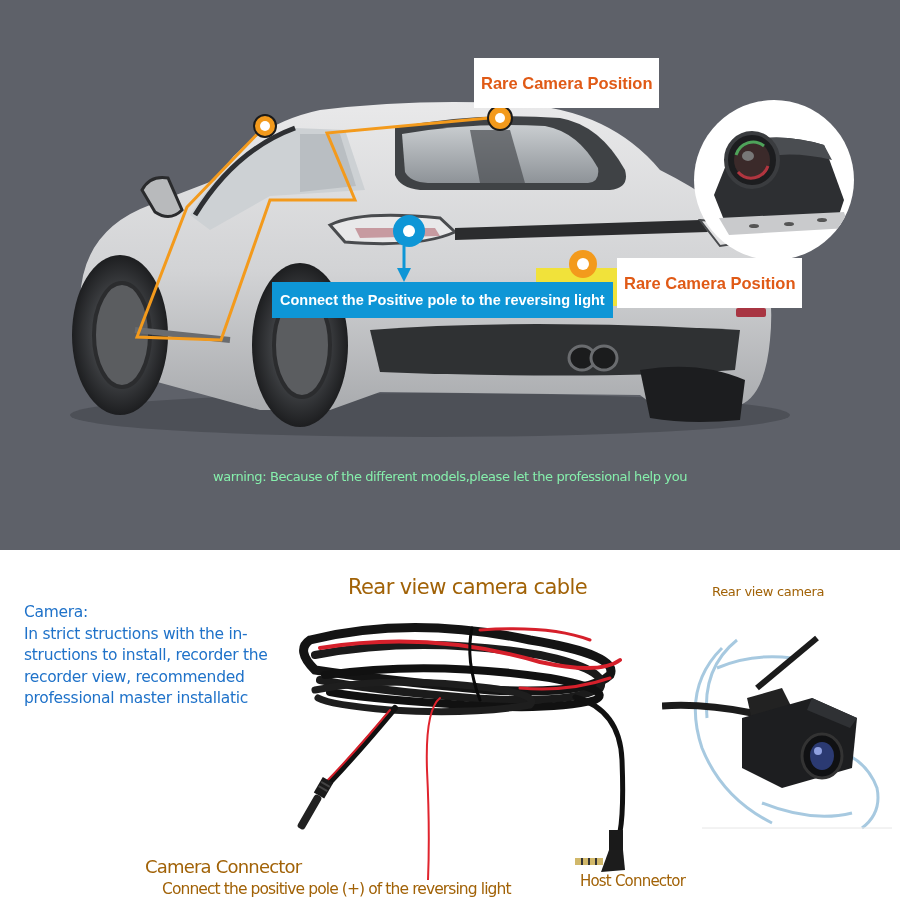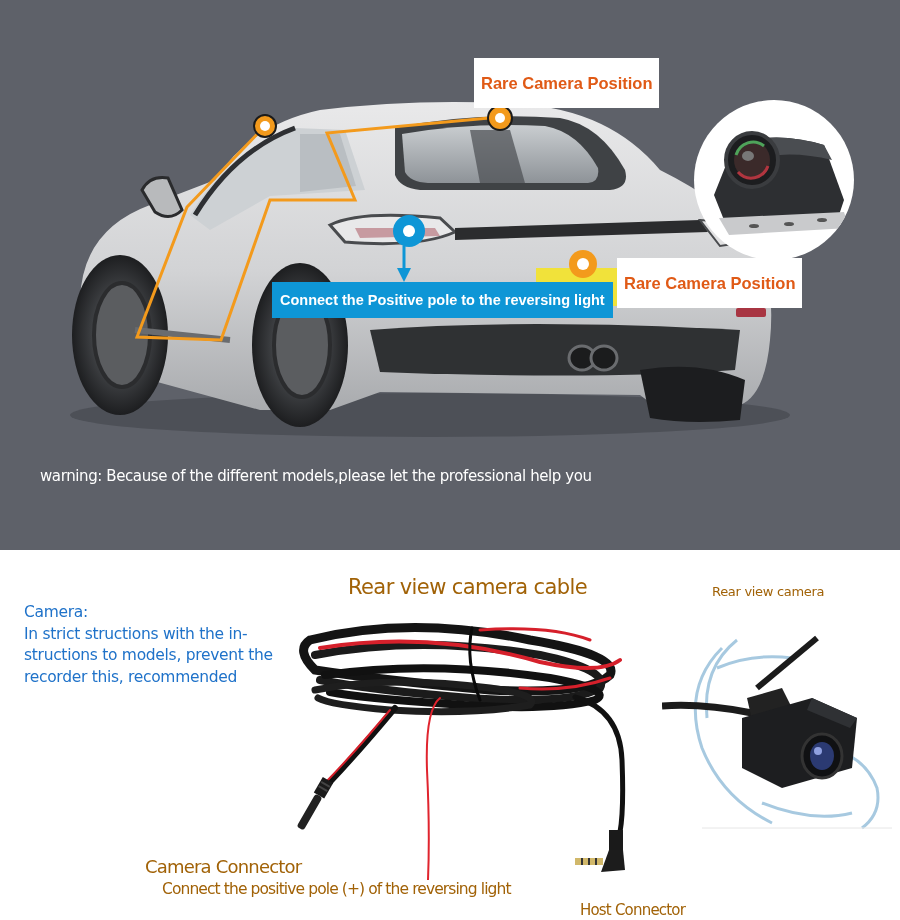"warning: Because of the different" .warning-top { color: #ffffff -> #86efac; font-size: 15px -> 13px; text-align: left -> center }
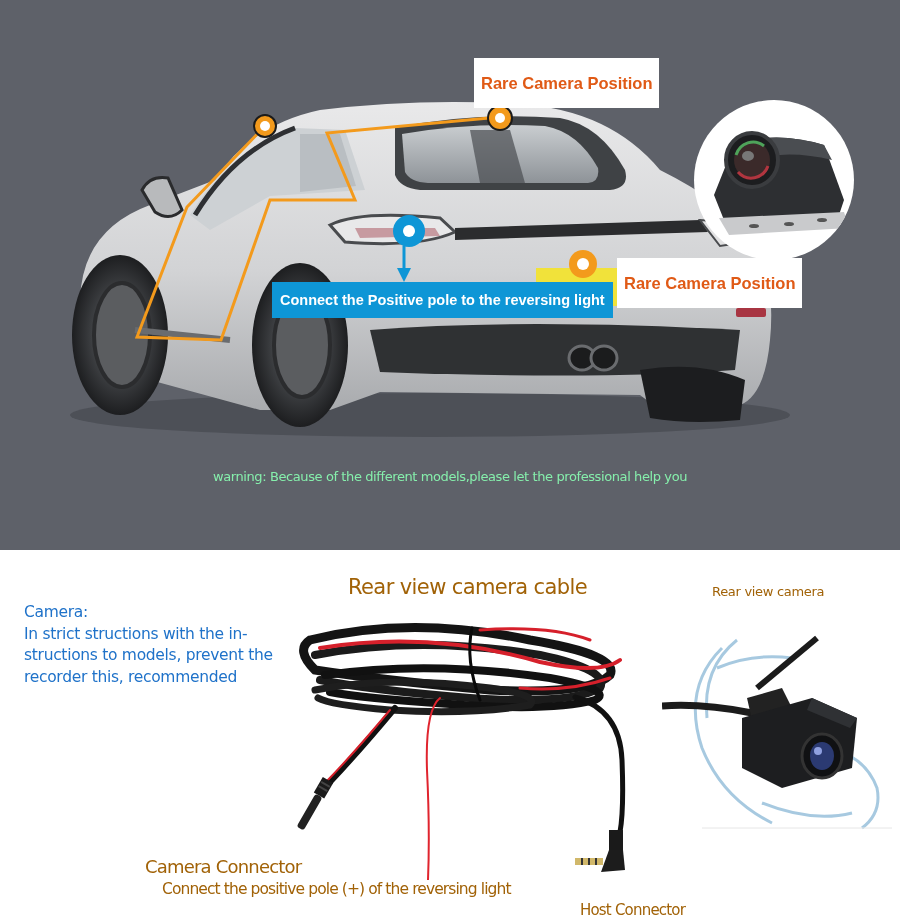"structions to models, prevent the" div { text: models, prevent -> install, recorder }
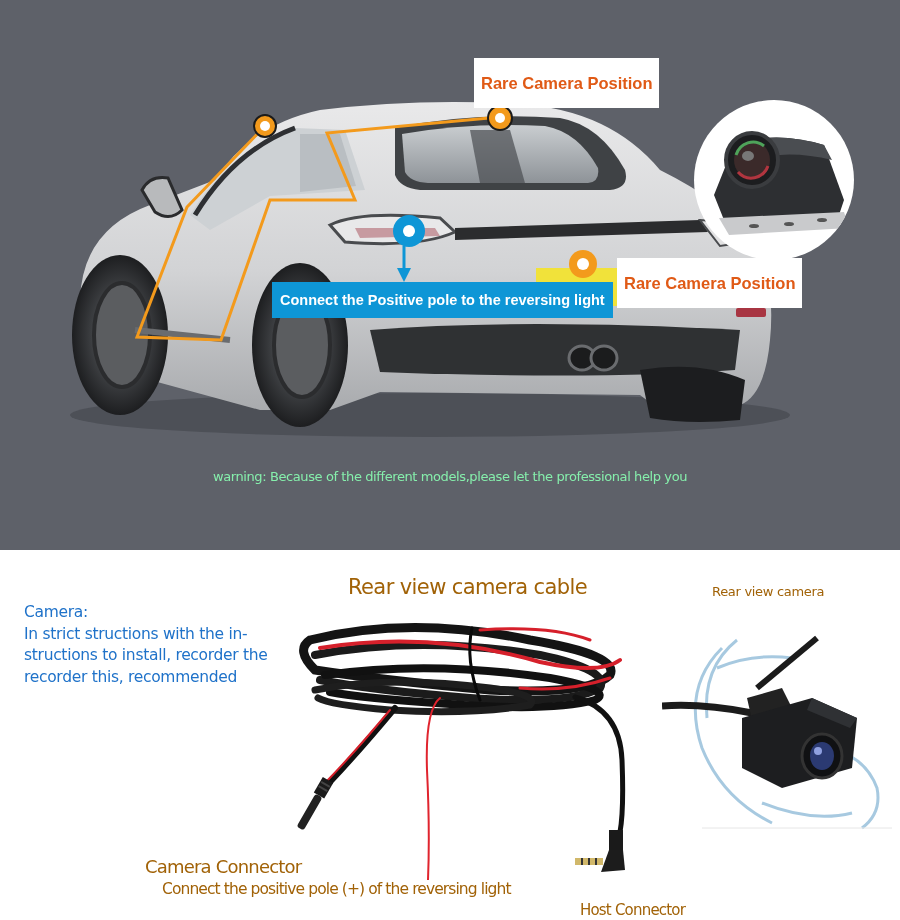"recorder this, recommended" div { text: this -> view }
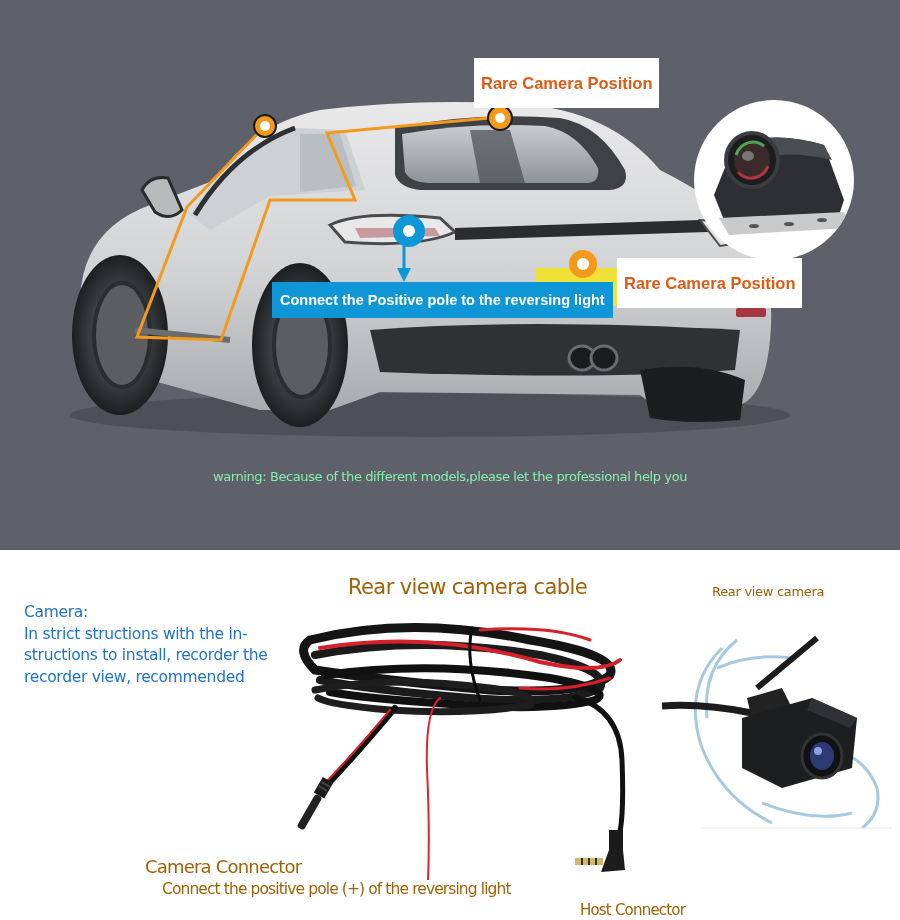"professional master installatic" div { html: none -> <div>professional master installatic</div> }
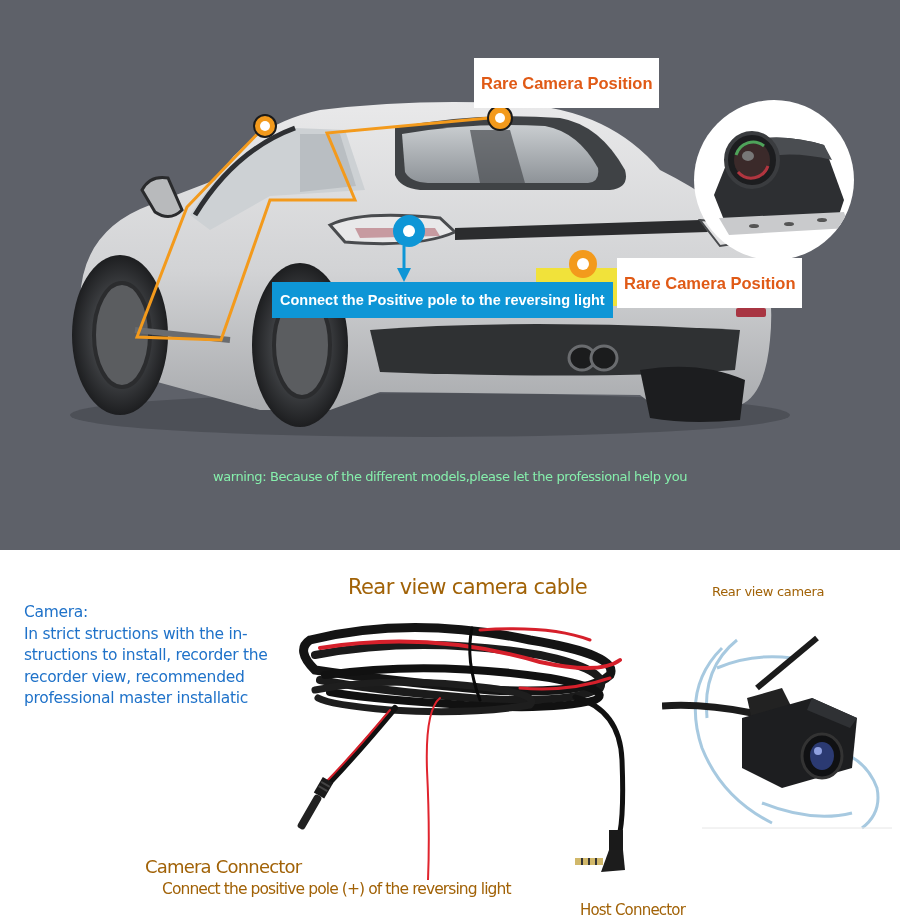"Host Connector" .lbl-host-conn { margin-top: 29px -> none }
